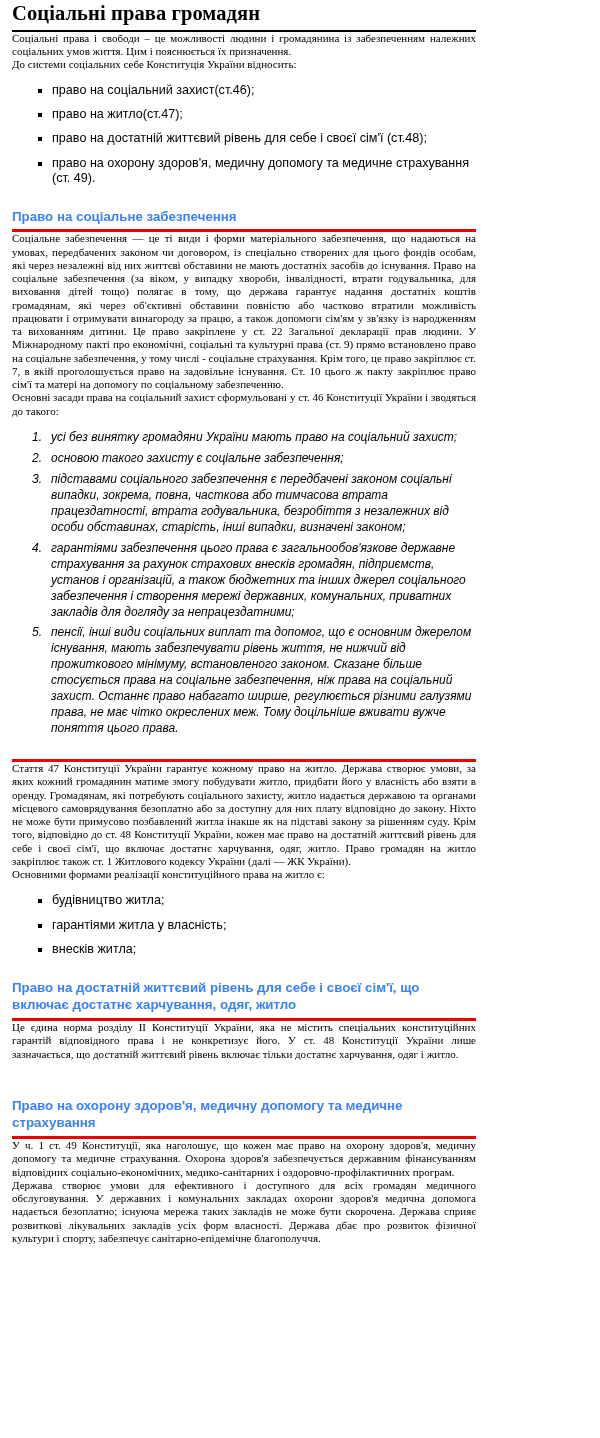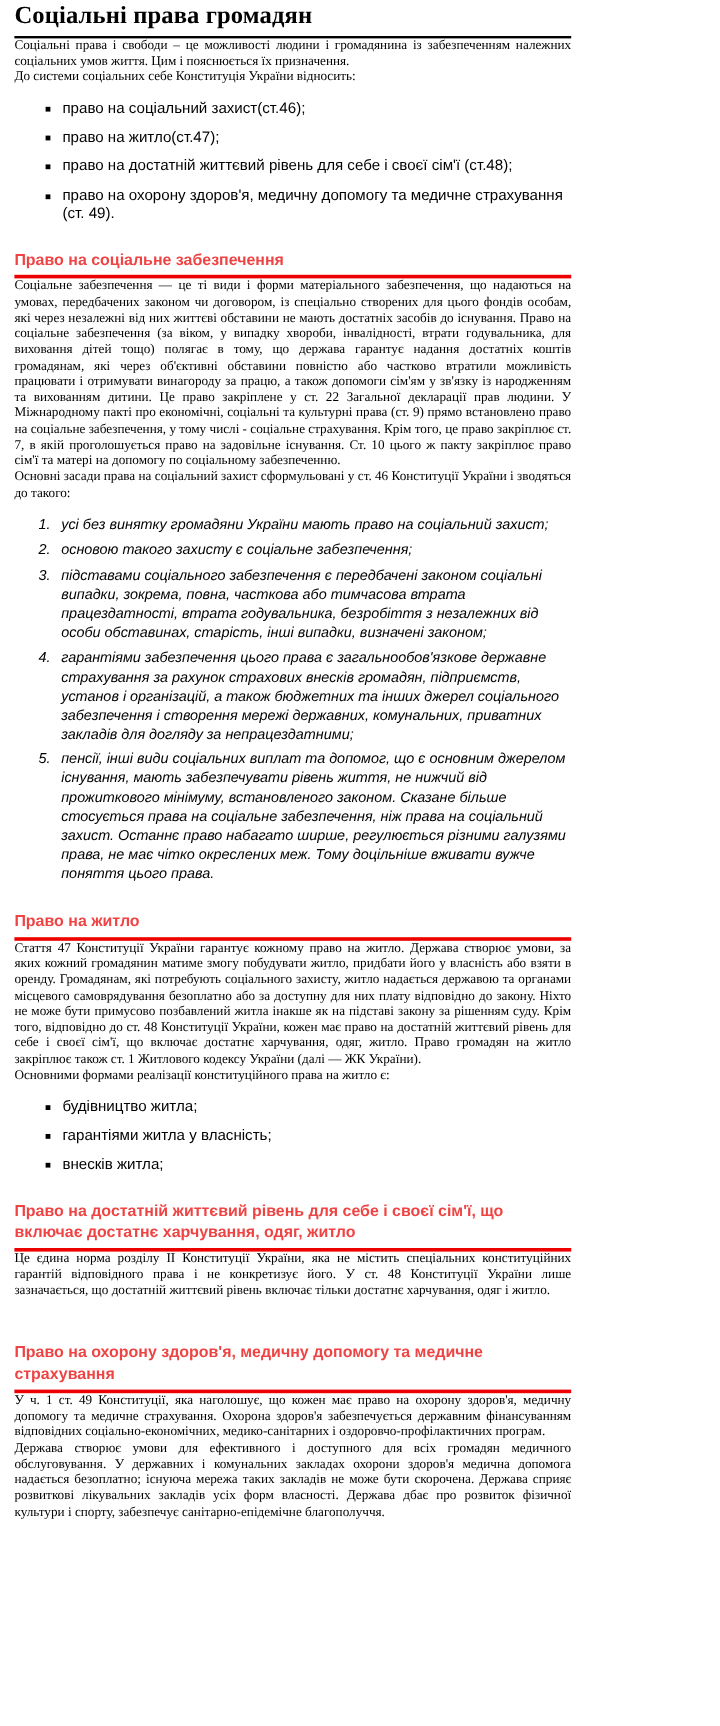"Право на соціальне забезпечення" .section-heading { color: #ef4444 -> #3b82f6 }
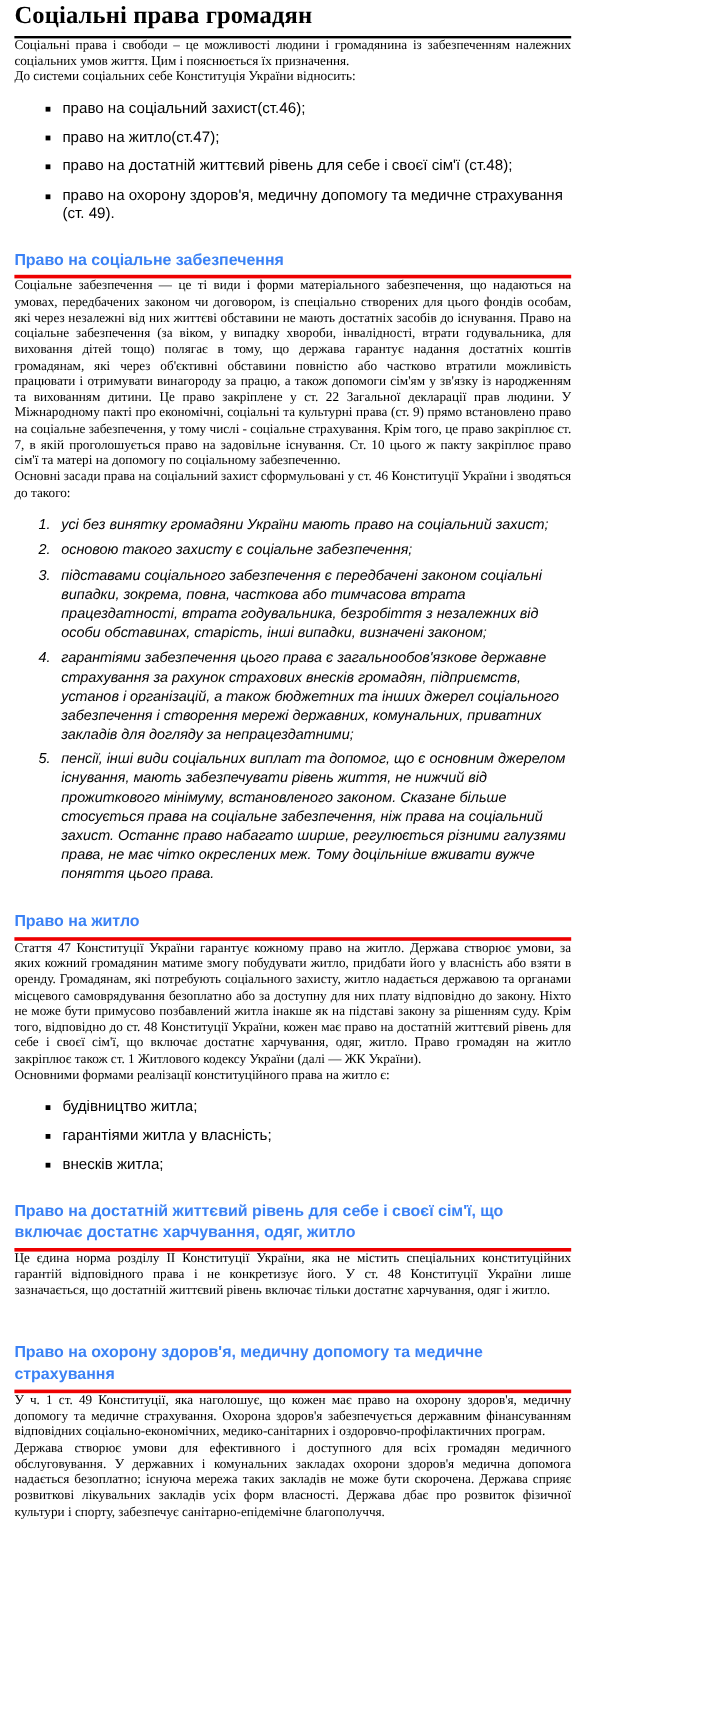"Право на житло" h2.section-heading { html: <h2>Право на житло</h2> -> none }
